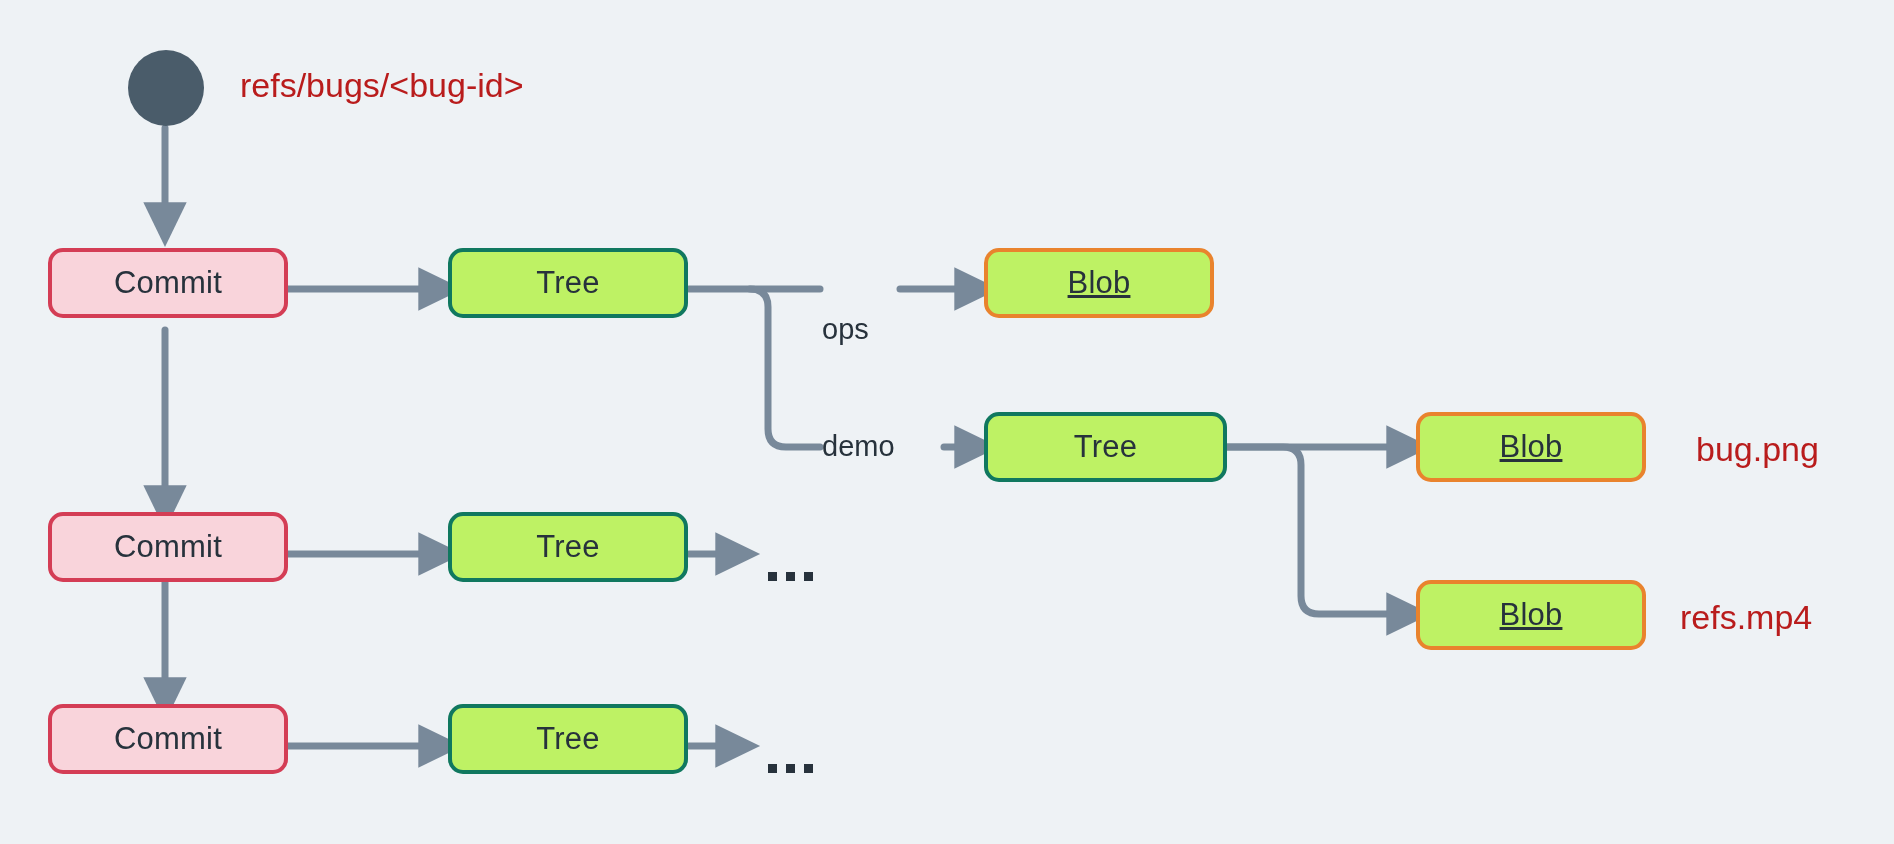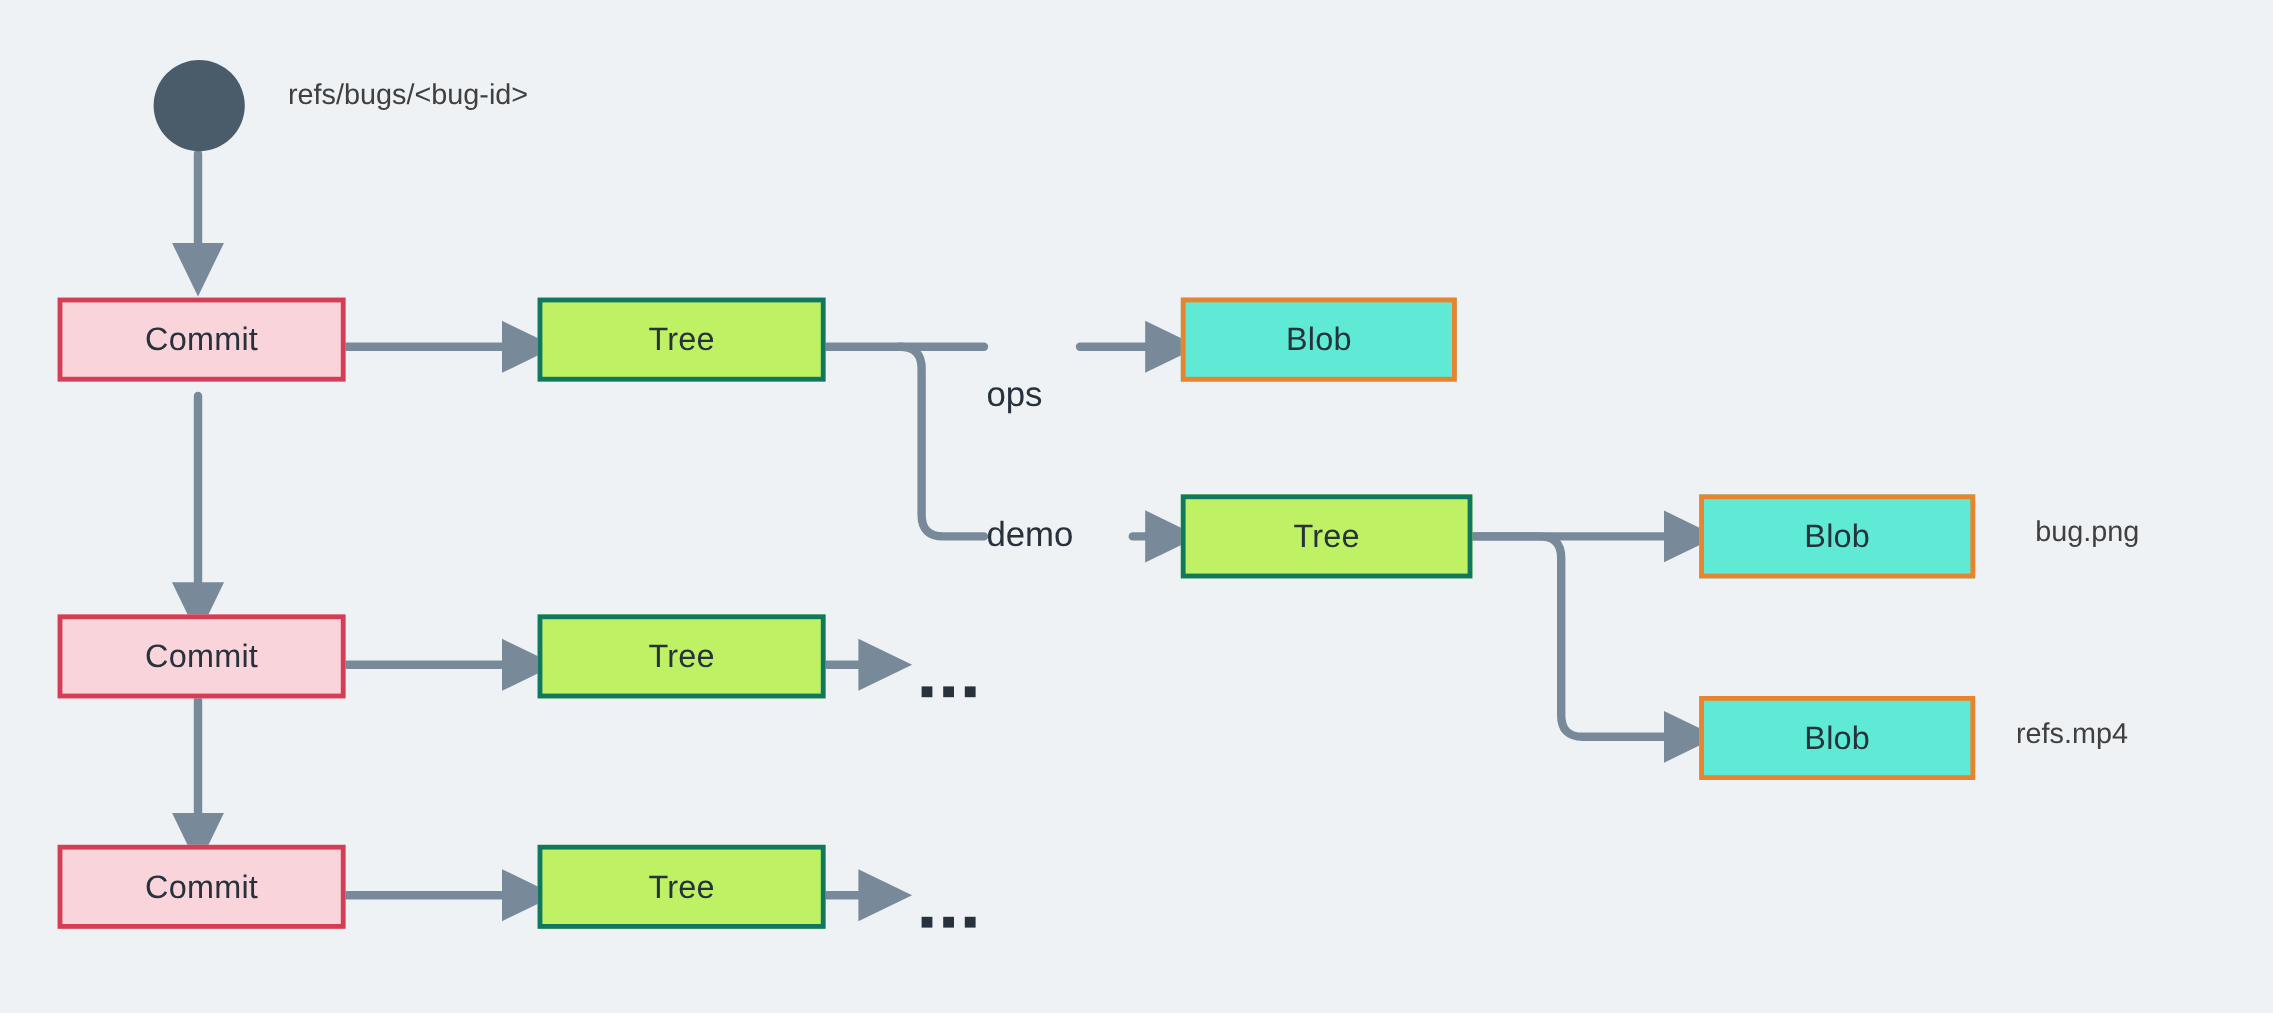"refs/bugs/<bug-id>" .plain-label { color: #404040 -> #b91c1c; font-size: 24px -> 34px }
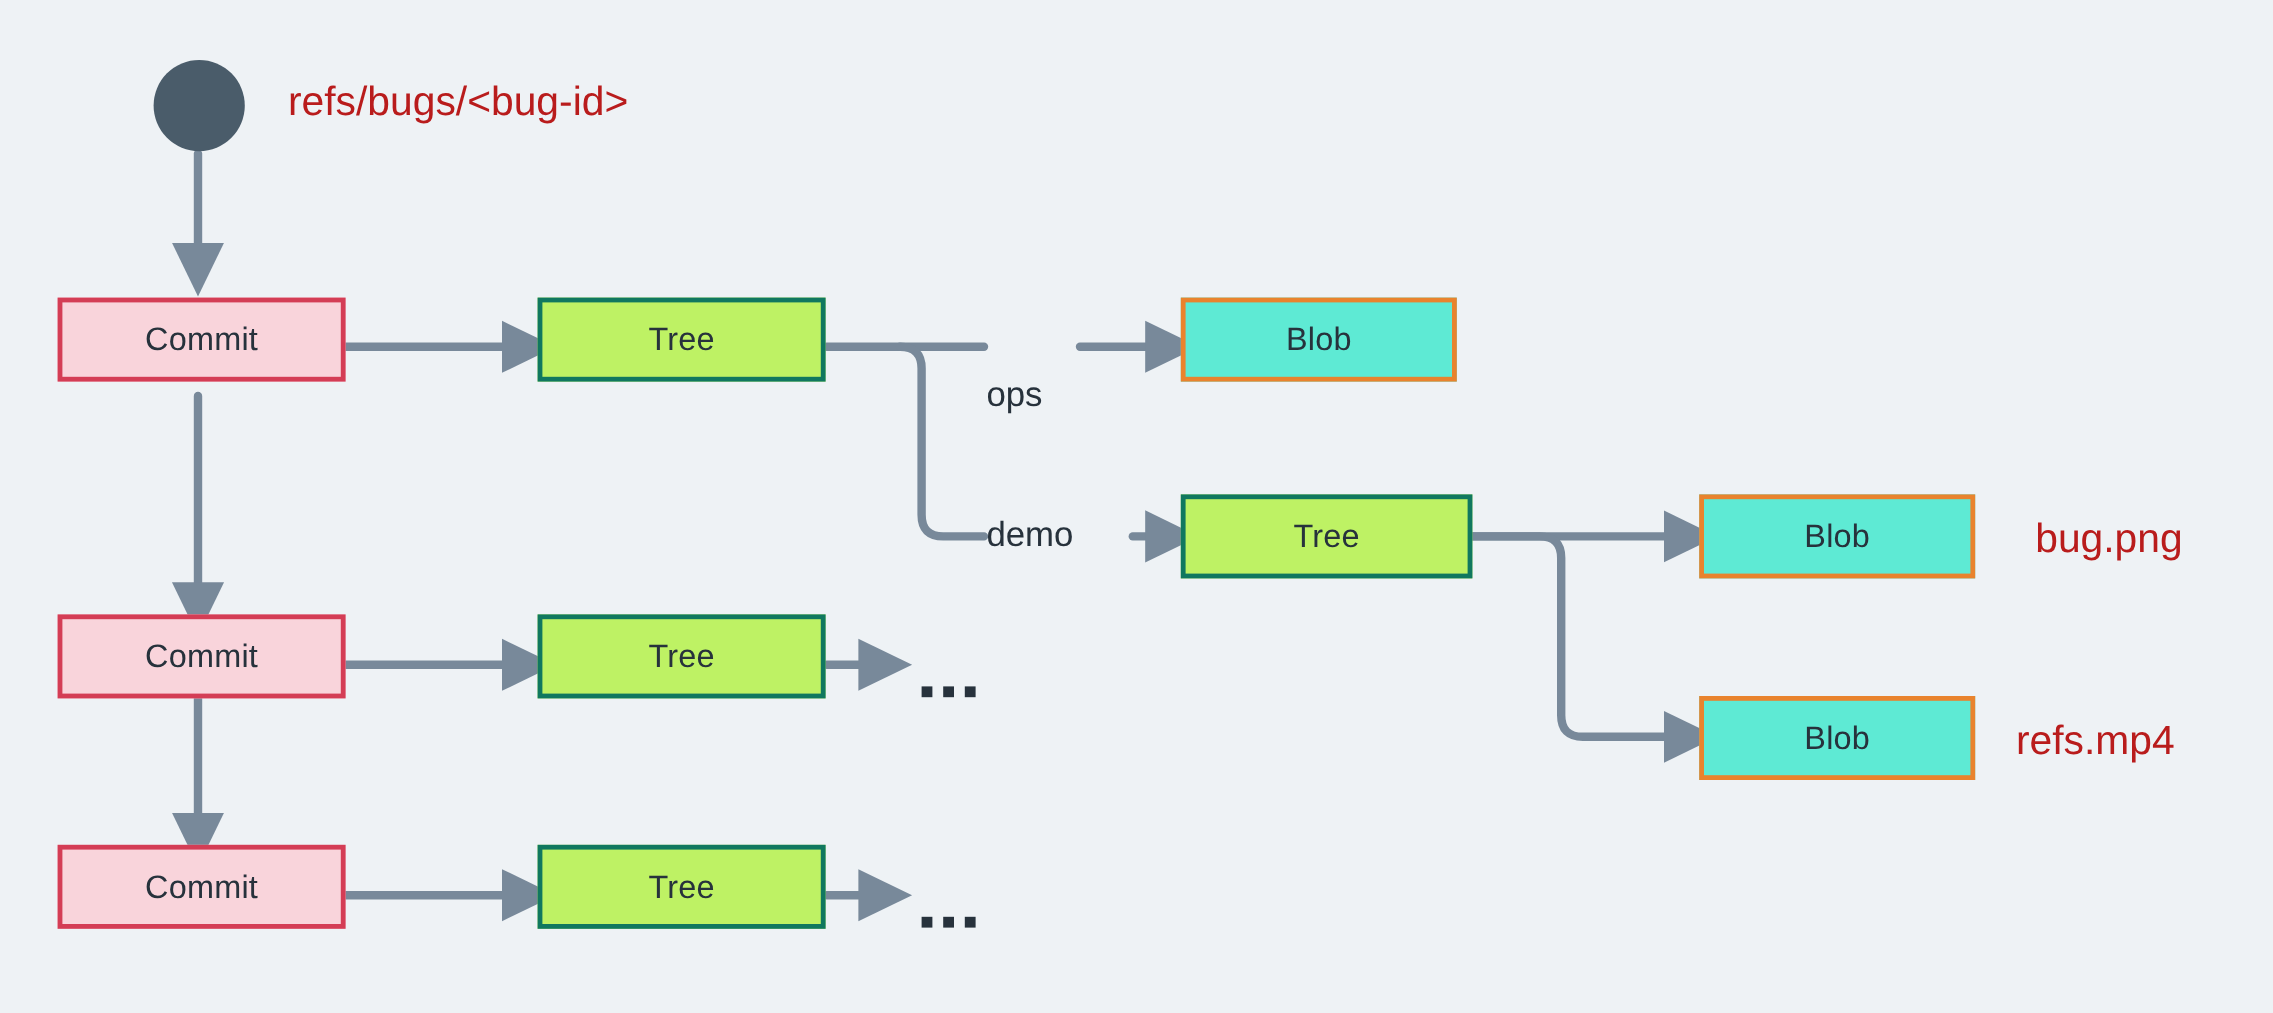"Commit" .node { border-radius: 0 -> 15px; font-size: 27px -> 31px }
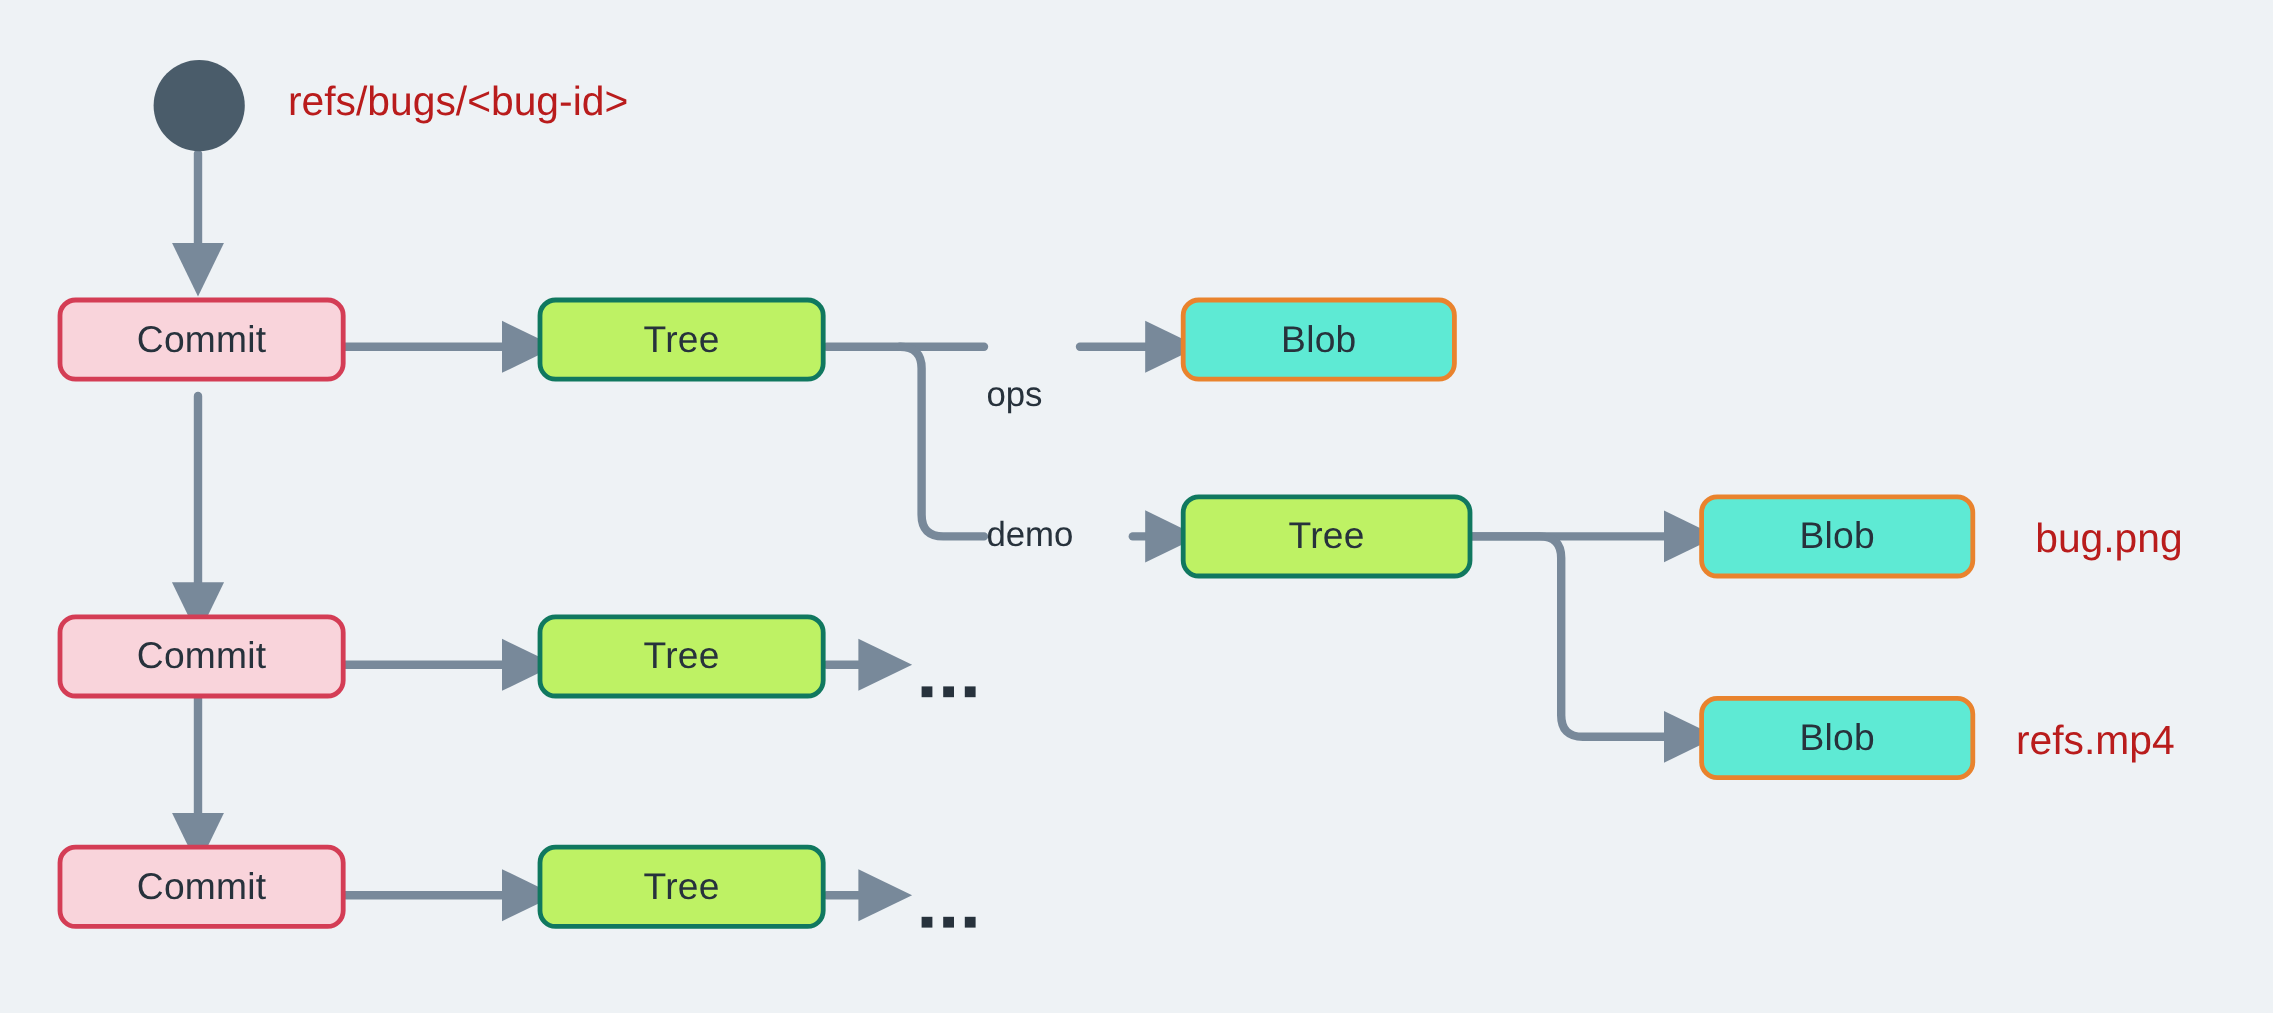"Blob" .node-blob { background: #5eead4 -> #bef264; text-decoration: none -> underline }
